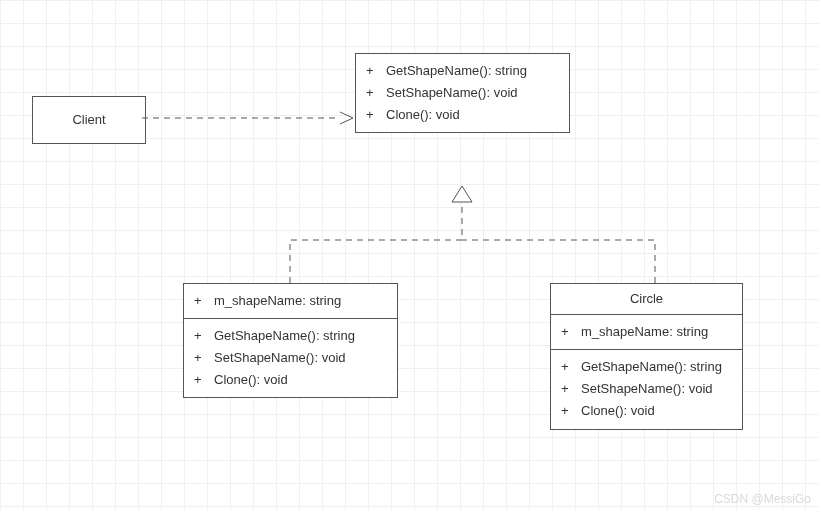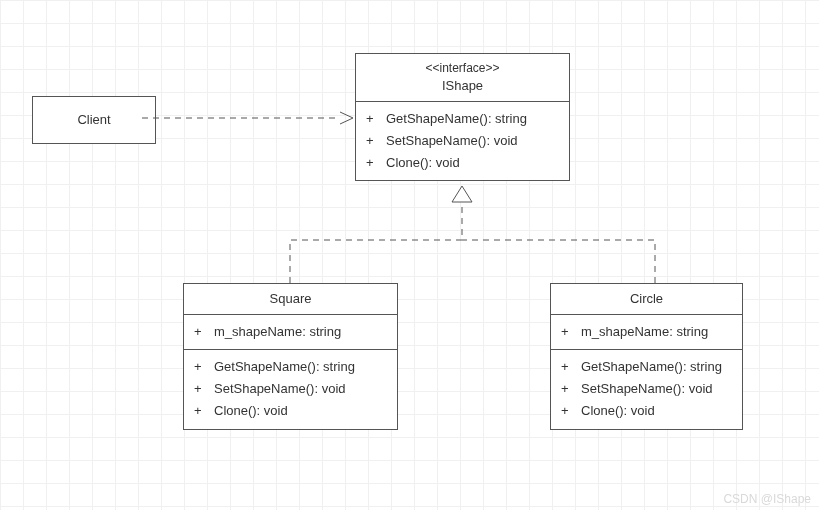"<<interface>>" div.uml-title { html: <div> <div>&lt;&lt;interface&gt;&gt;</div> <div>IShape</div> </div> -> none }
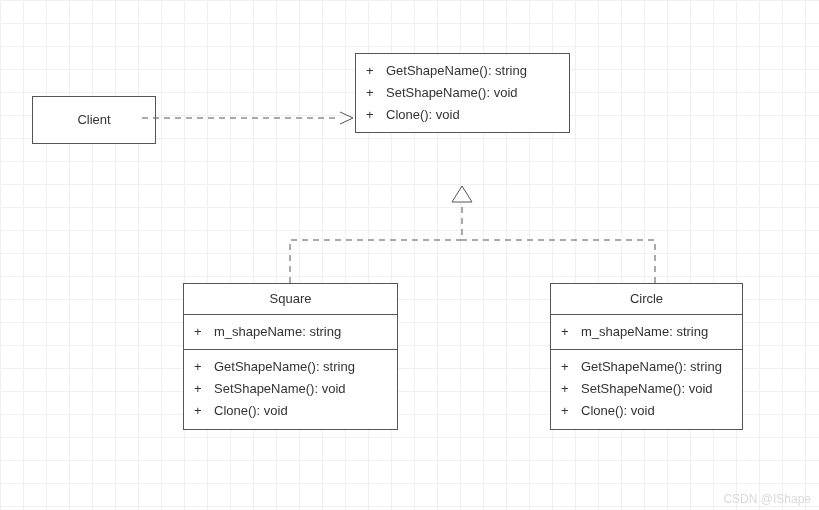"Client" div.uml-box { width: 124px -> 114px }
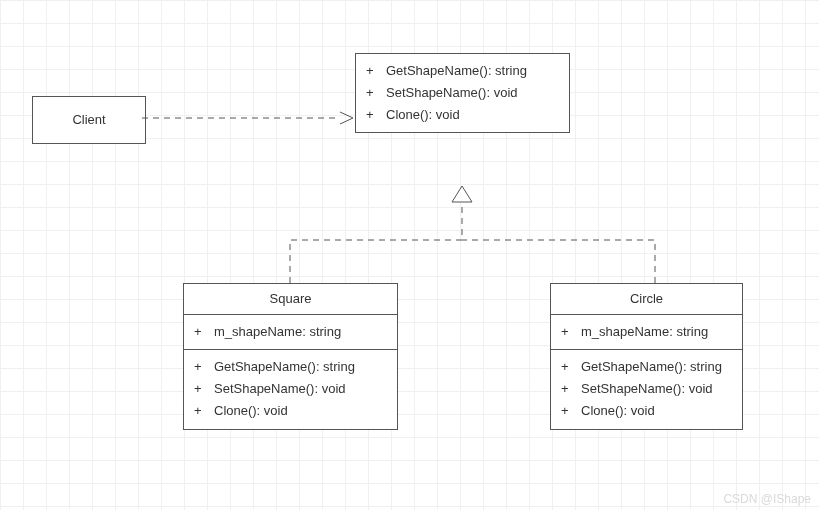"Square" div.uml-title { html: <div>Square</div> -> none }
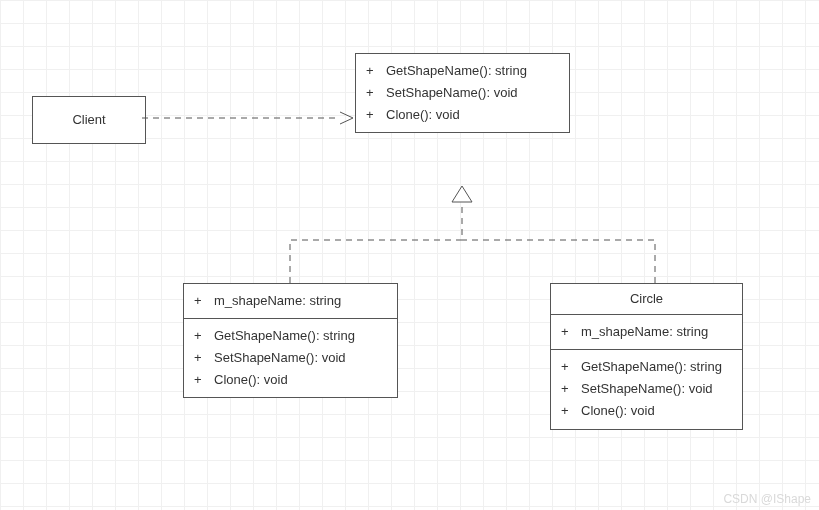"CSDN @IShape" div.watermark { text: @IShape -> @MessiGo }
